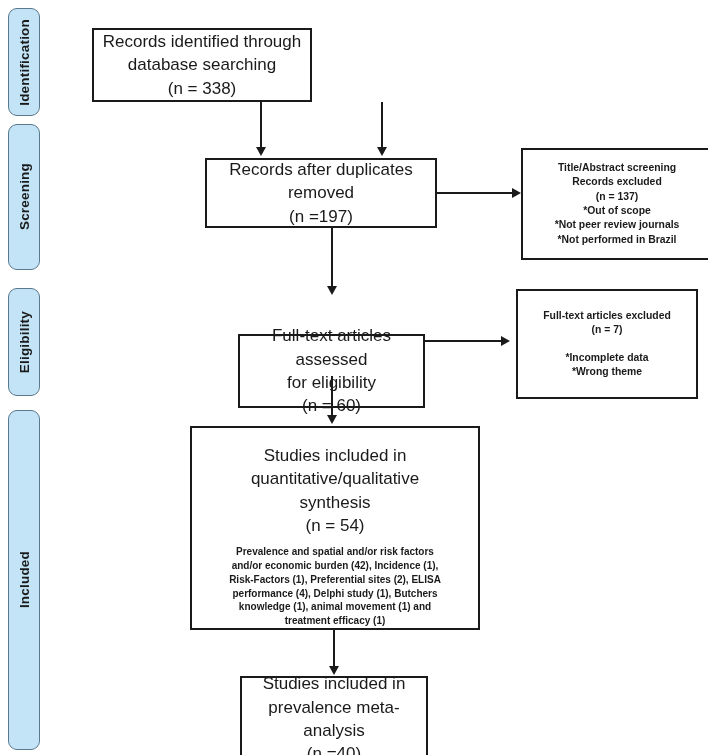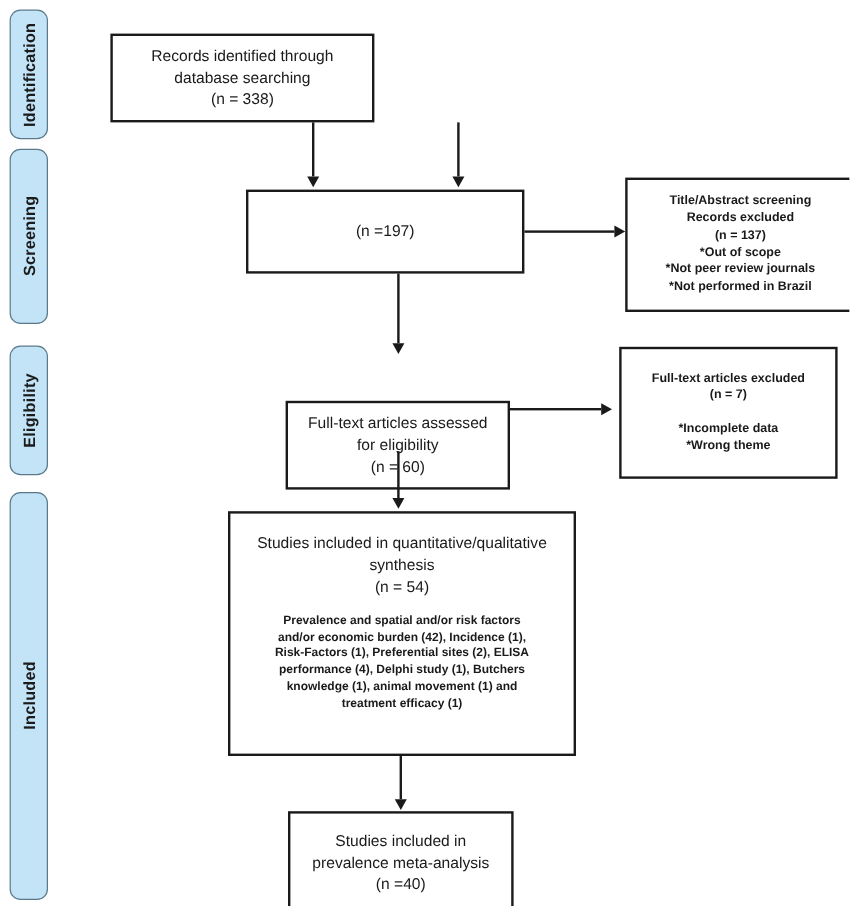"Records identified through" .txt-11 { font-size: 13px -> 17px }
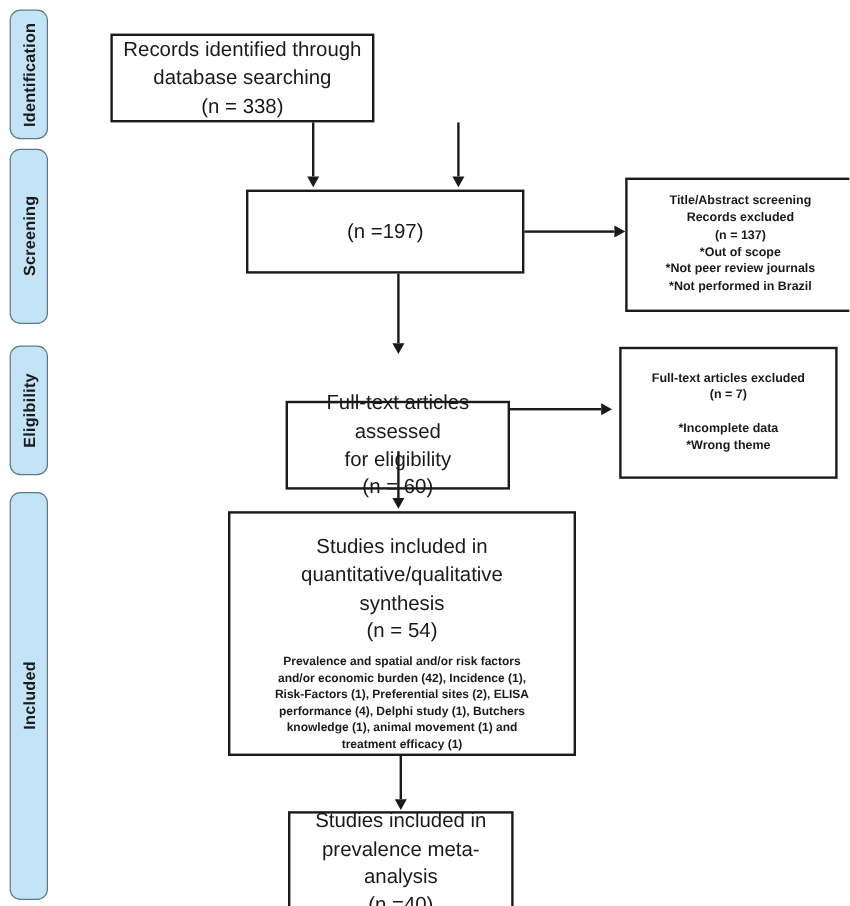"Records after duplicates removed" span.line { html: none -> <span>Records after duplicates removed</span> }
